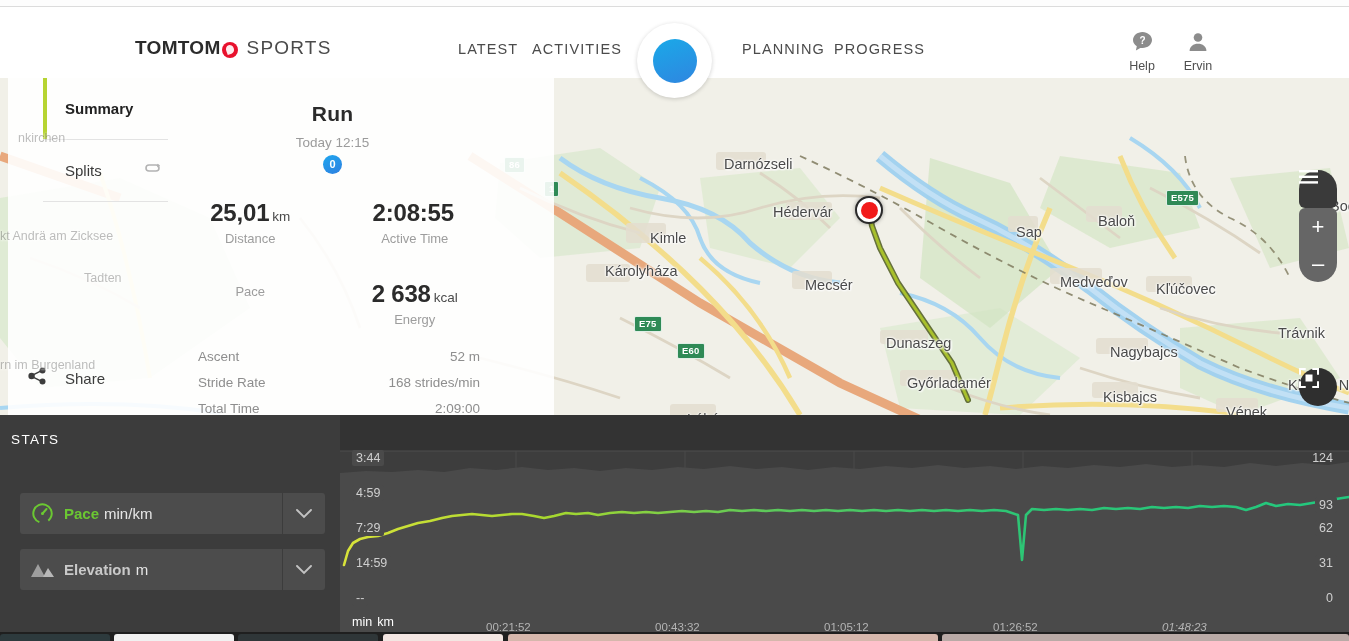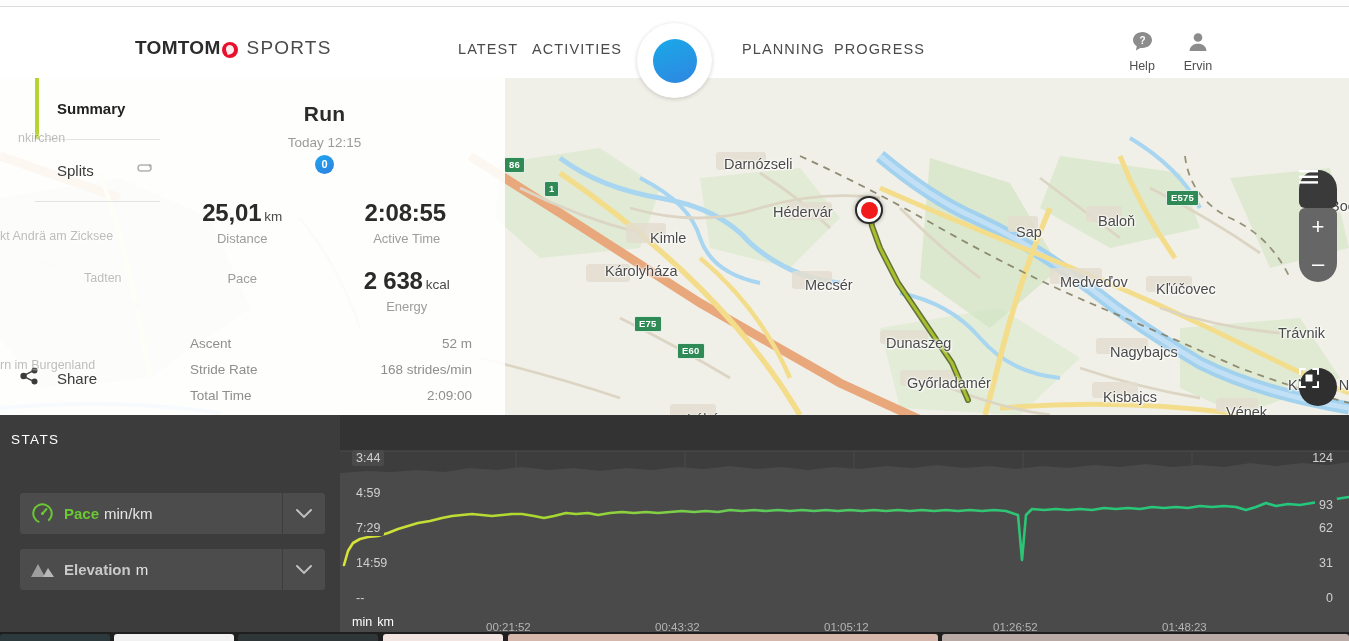"Summary" .summary-panel { left: 0 -> 8px; width: 505px -> 546px }
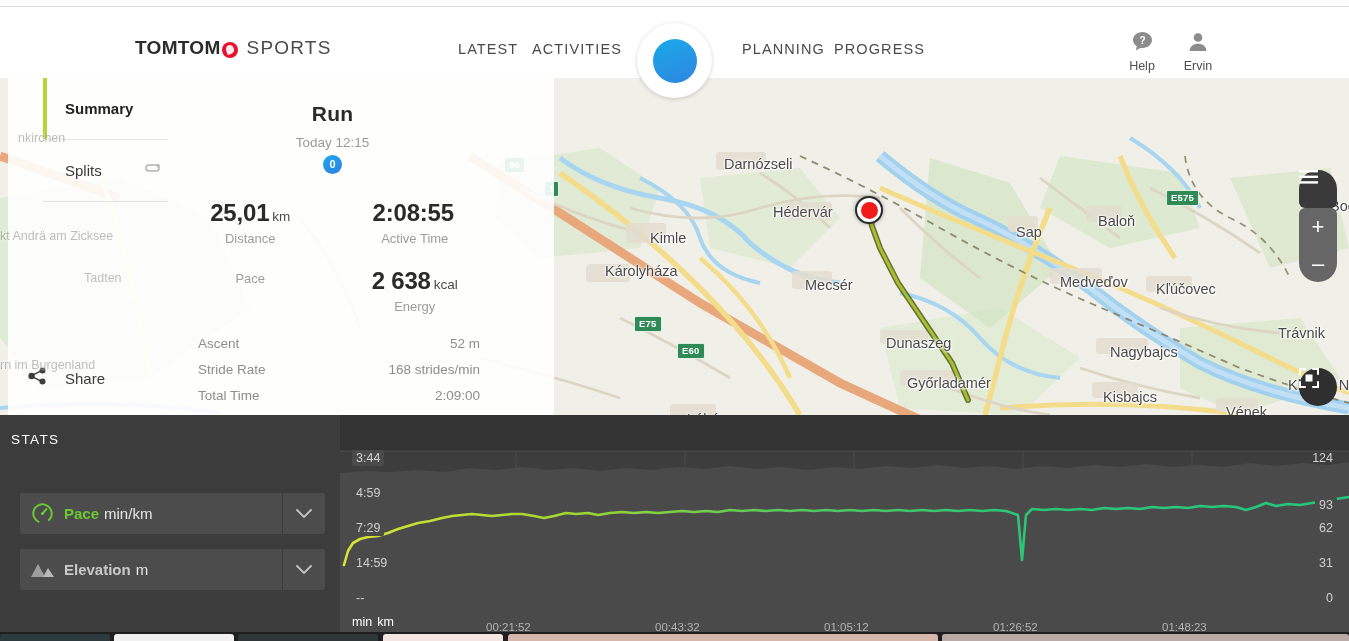"25,01 km" .kpi-grid { row-gap: 21px -> 34px }
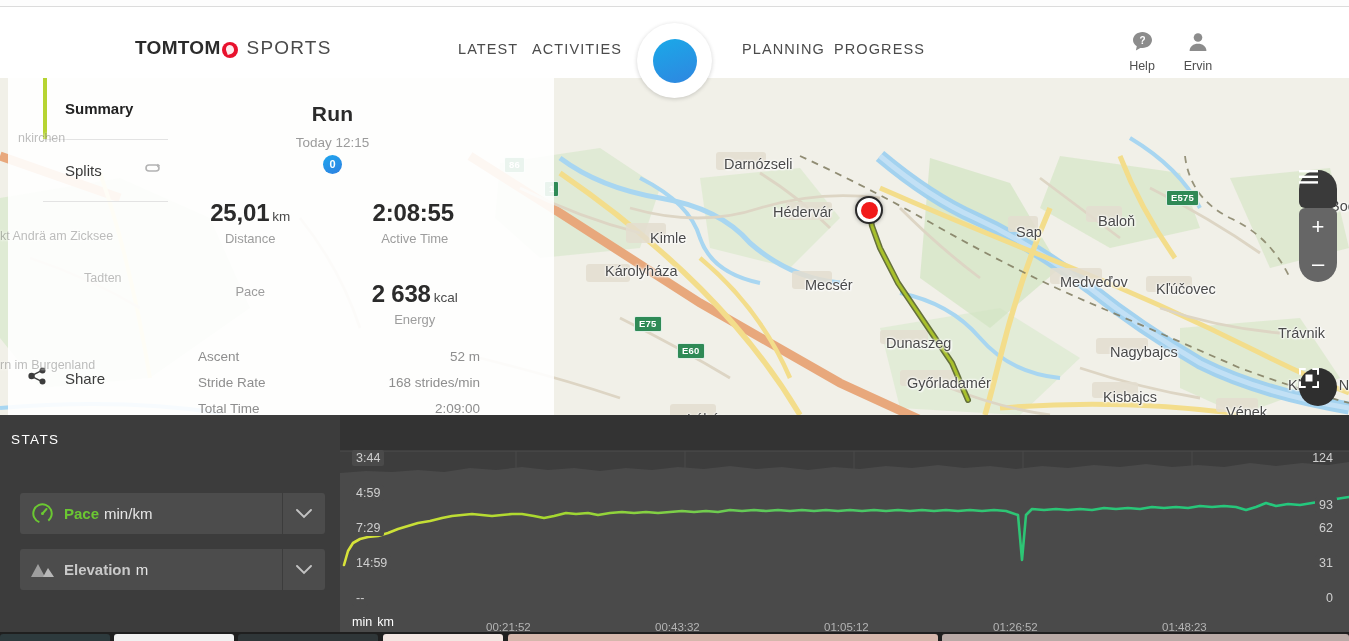"01:48:23" div.xlab { font-style: none -> italic }
